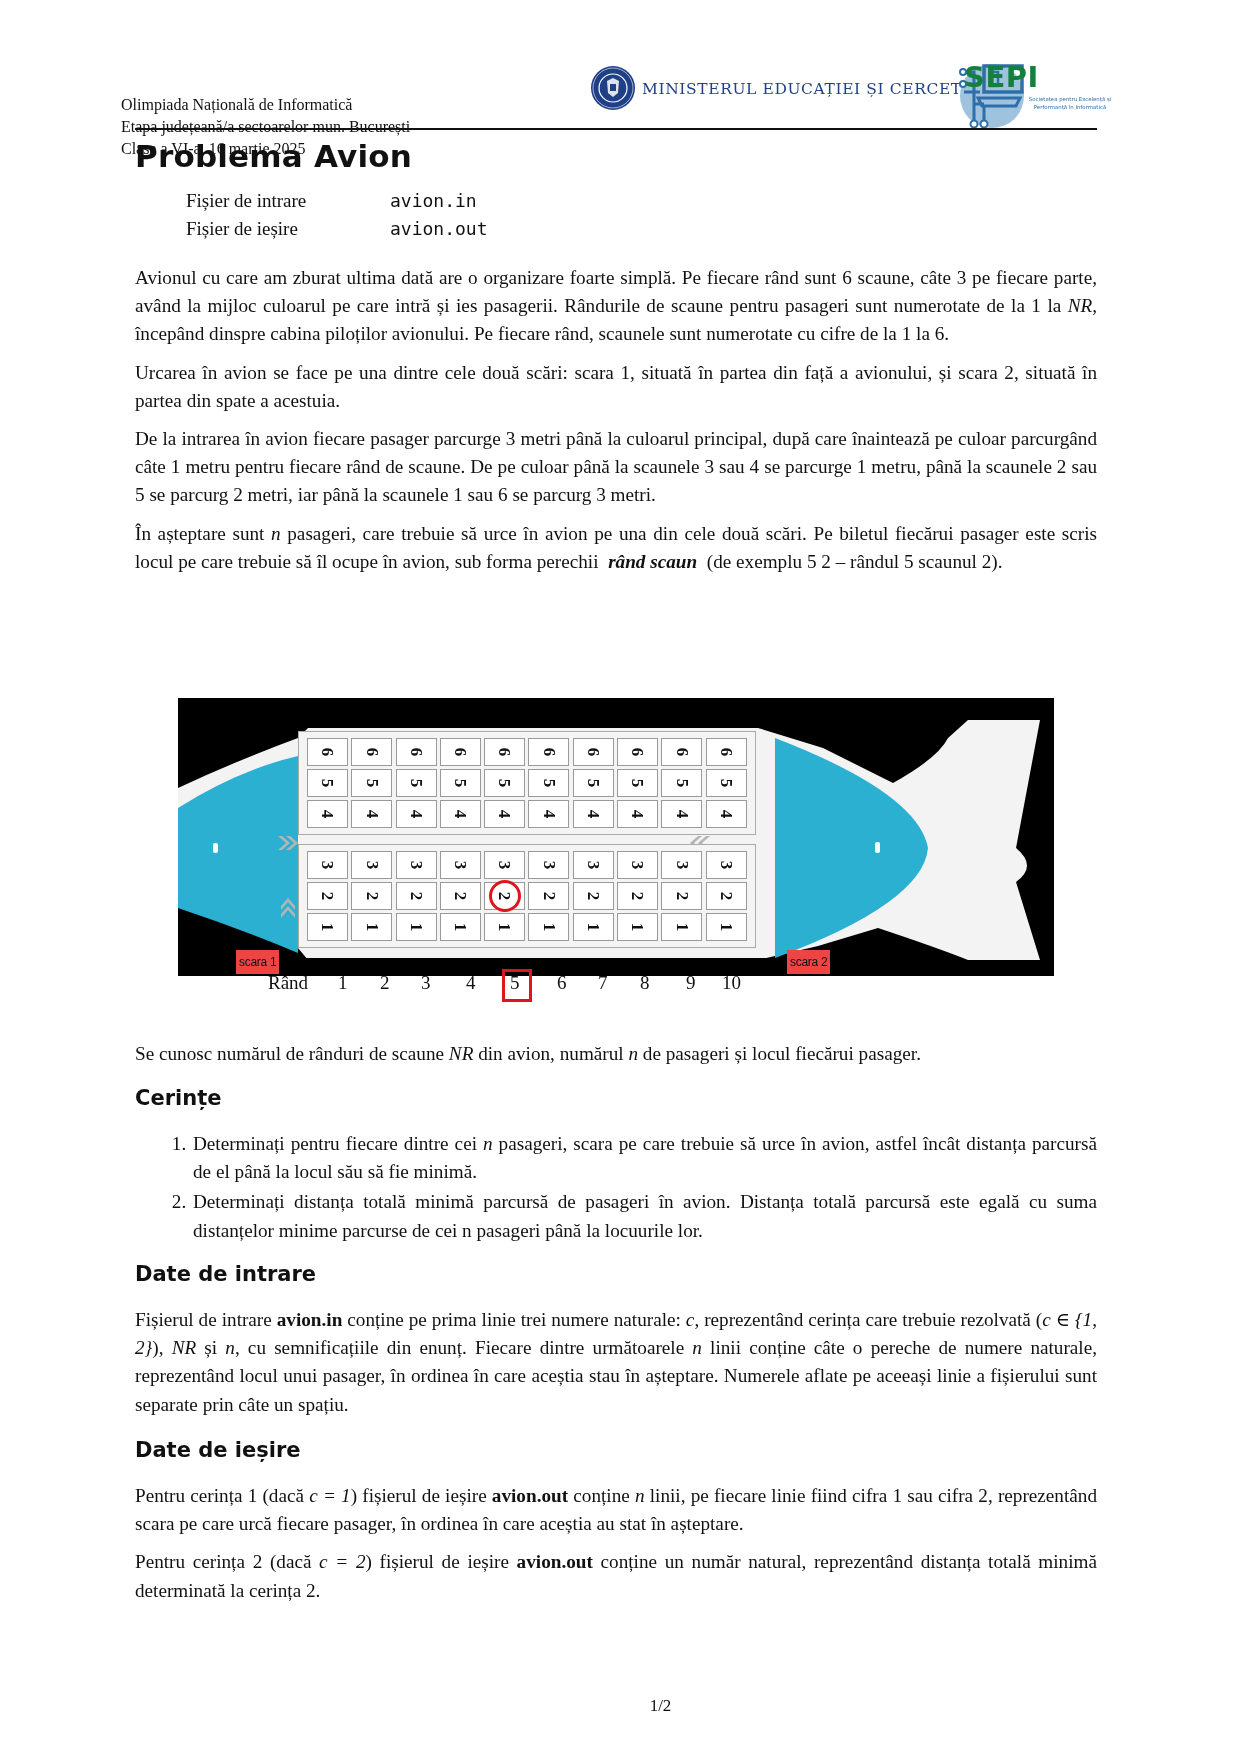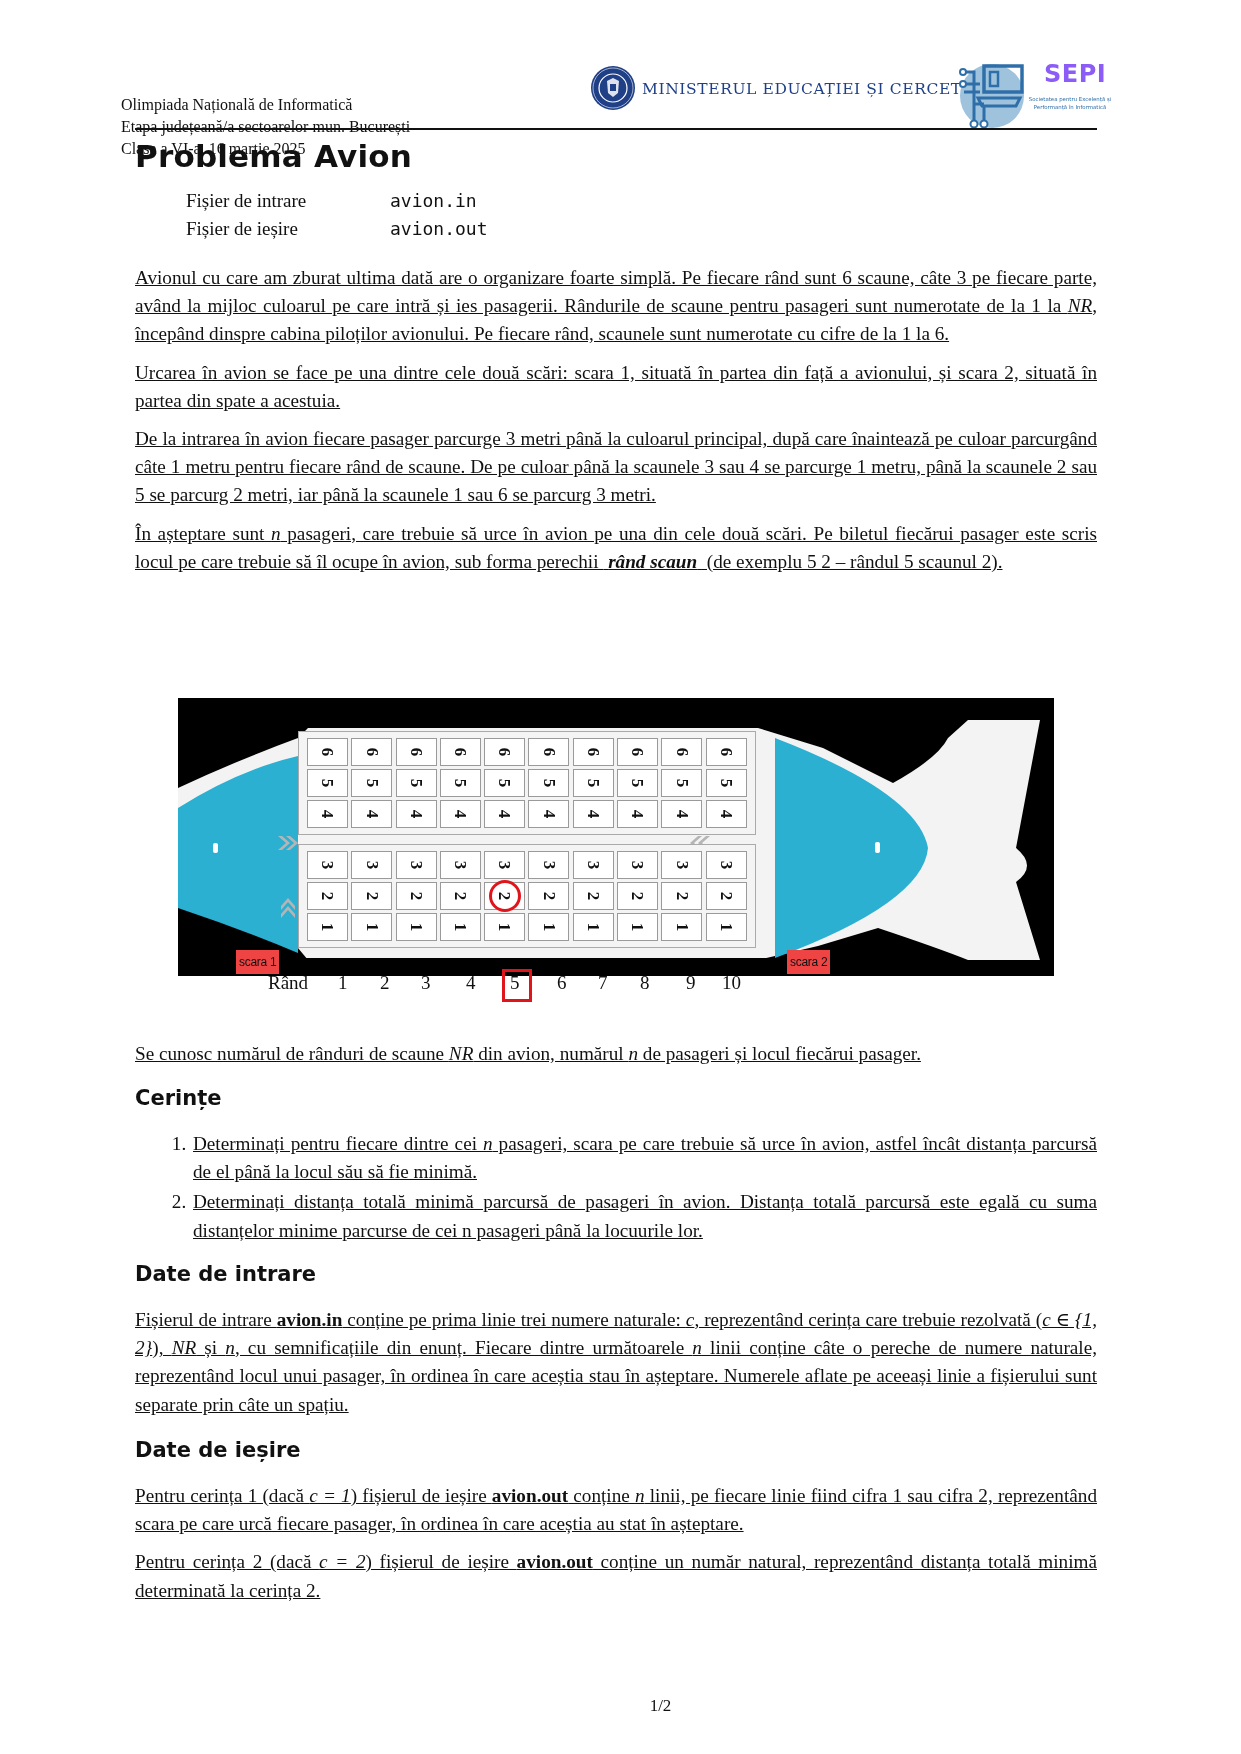"SEPI" .sepi-word { color: #8b5cf6 -> #15803d; font-size: 24px -> 29px; left: 1044px -> 964px }
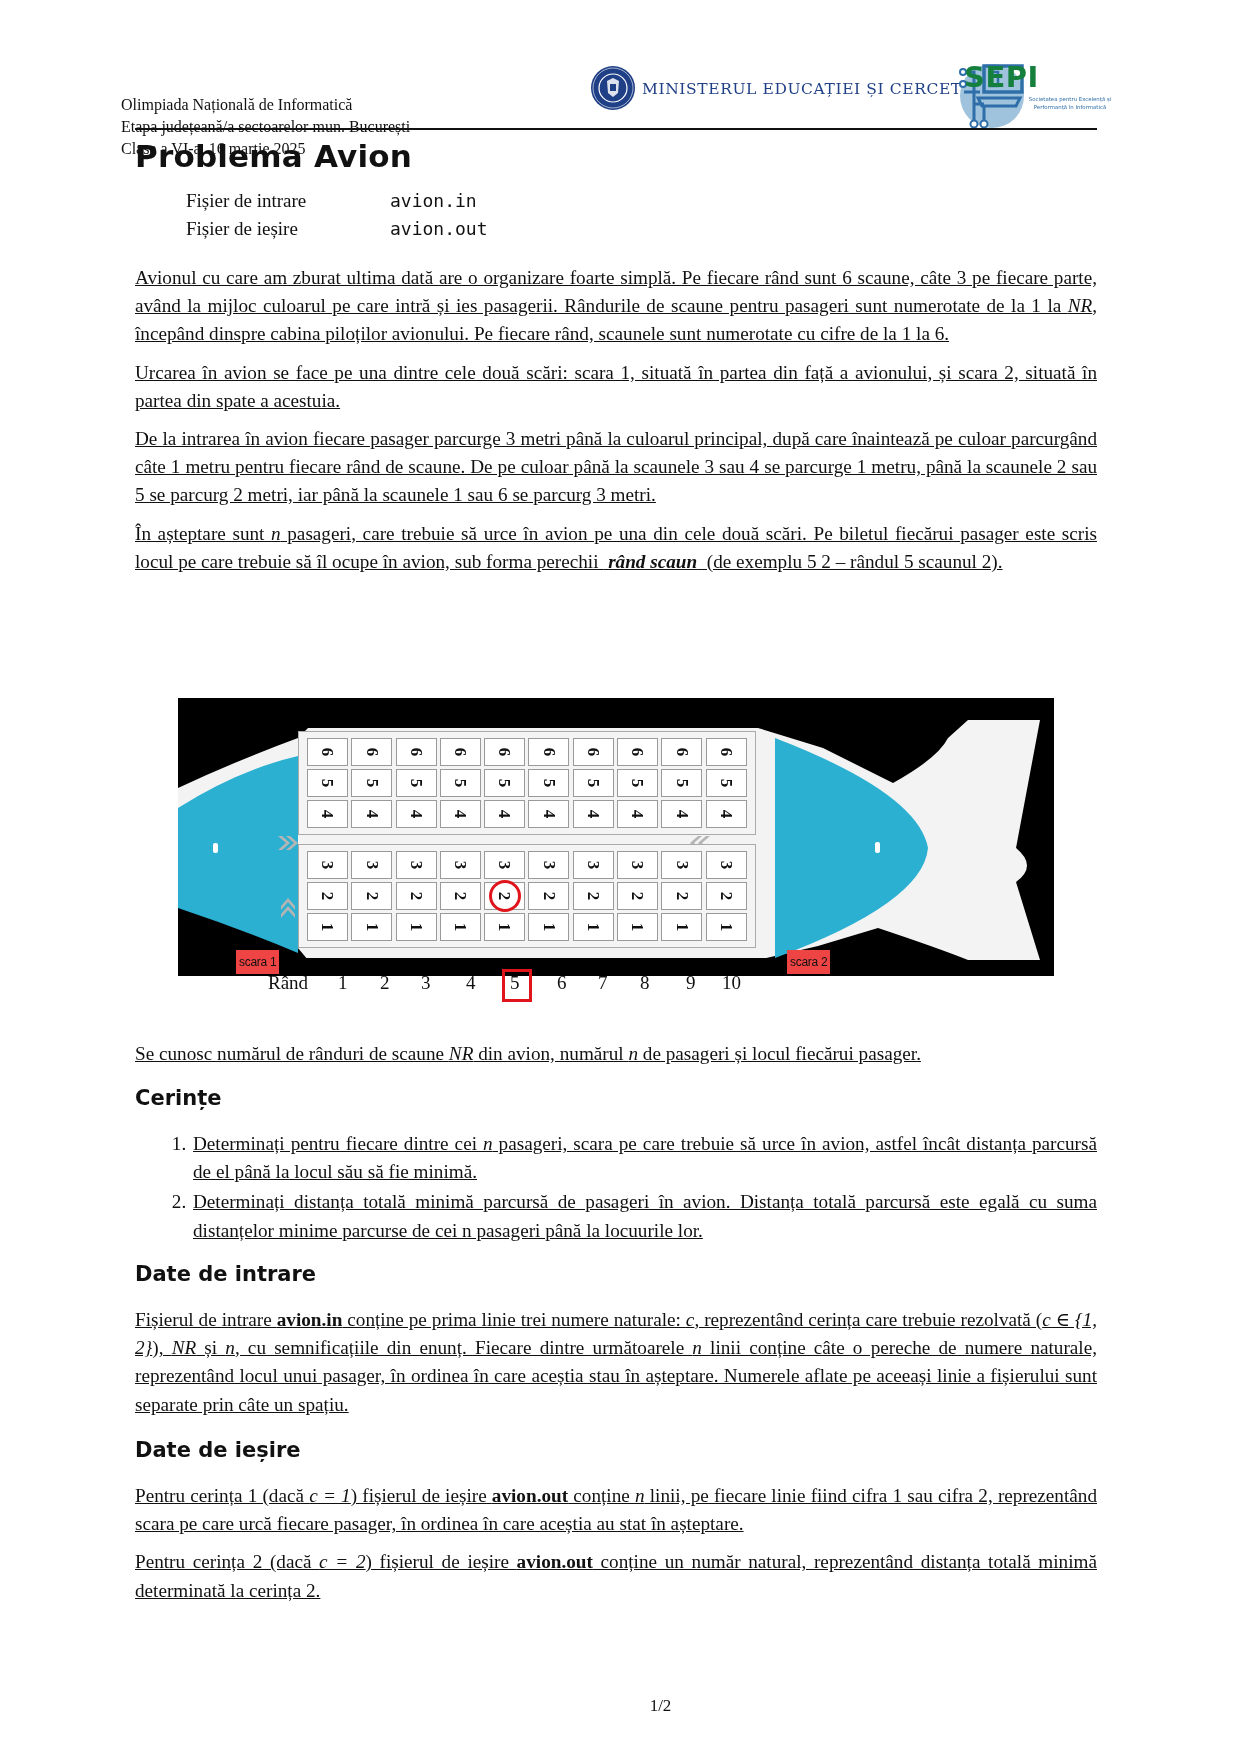"Avionul cu care am zburat" .body { text-decoration: underline -> none }
